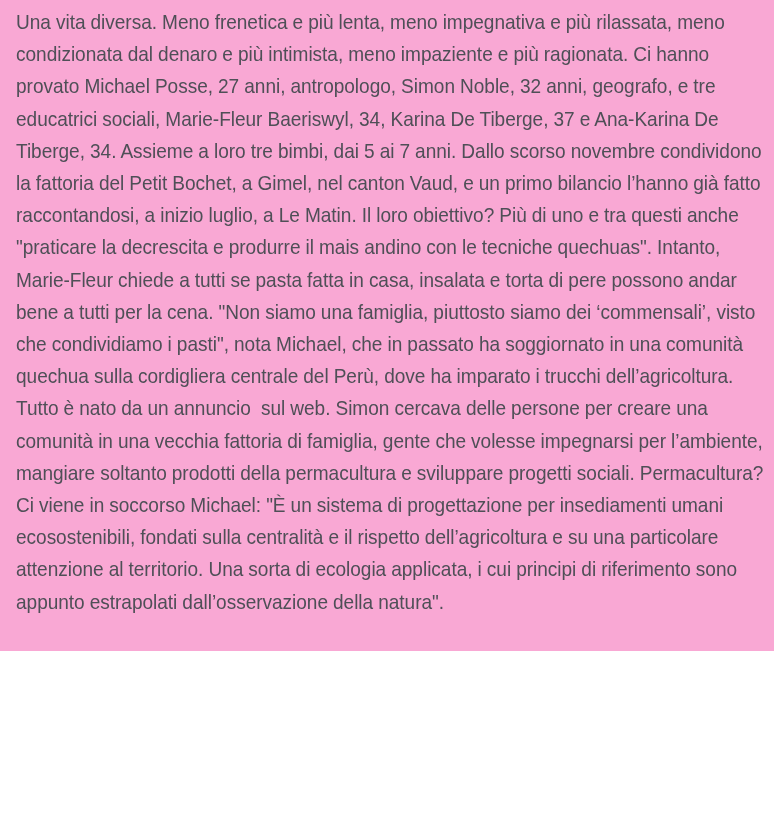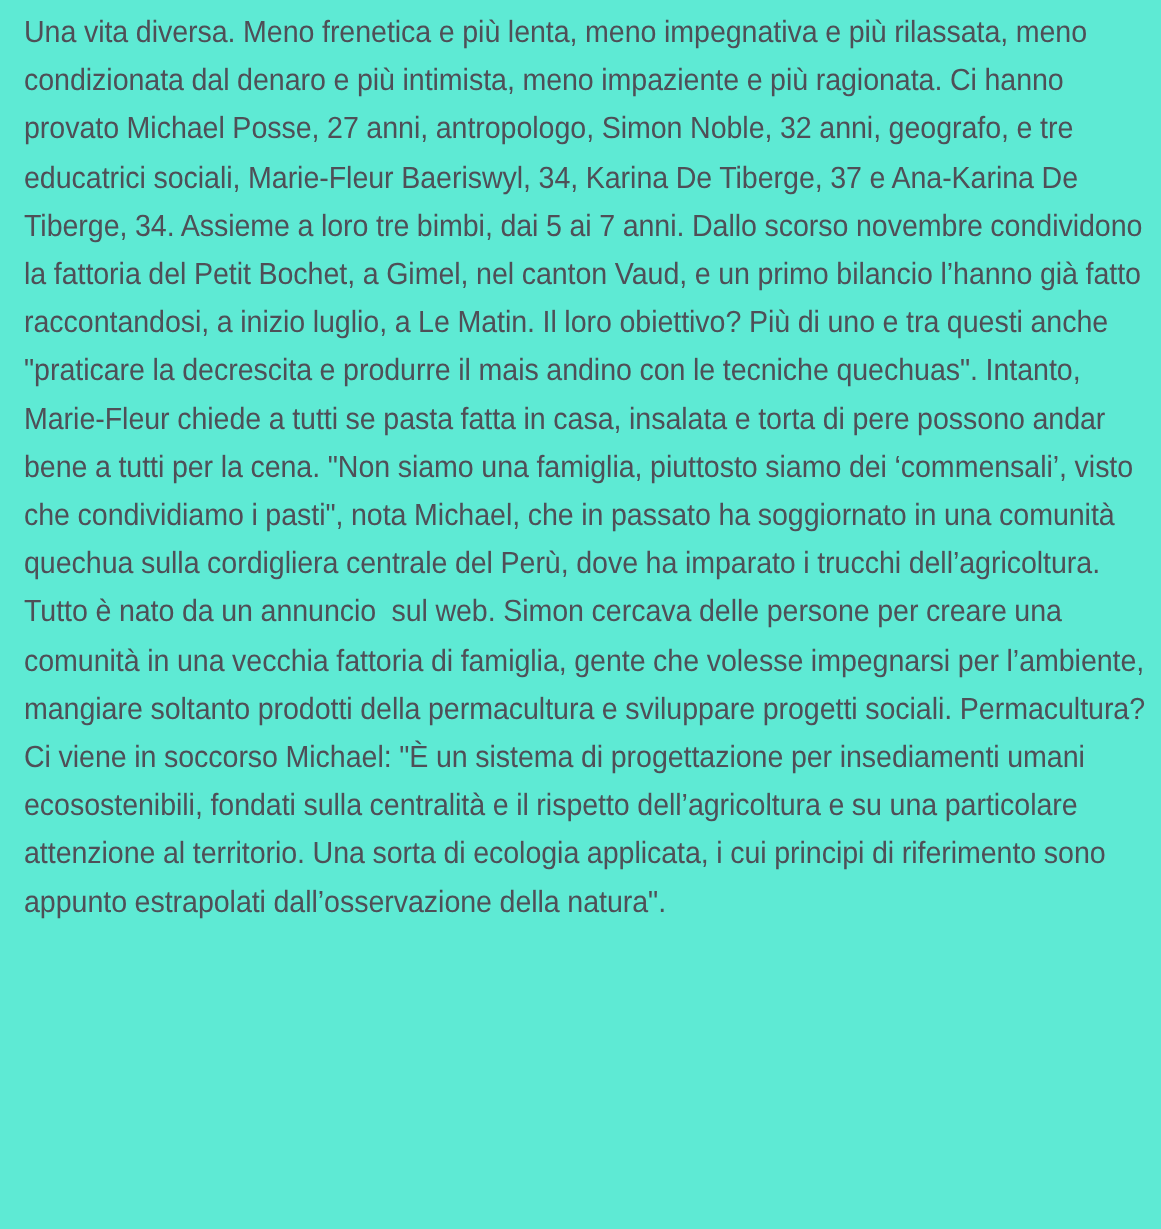"Una vita diversa. Meno frenetica" #article { background: #5eead4 -> #f9a8d4; height: 819px -> 651px }
